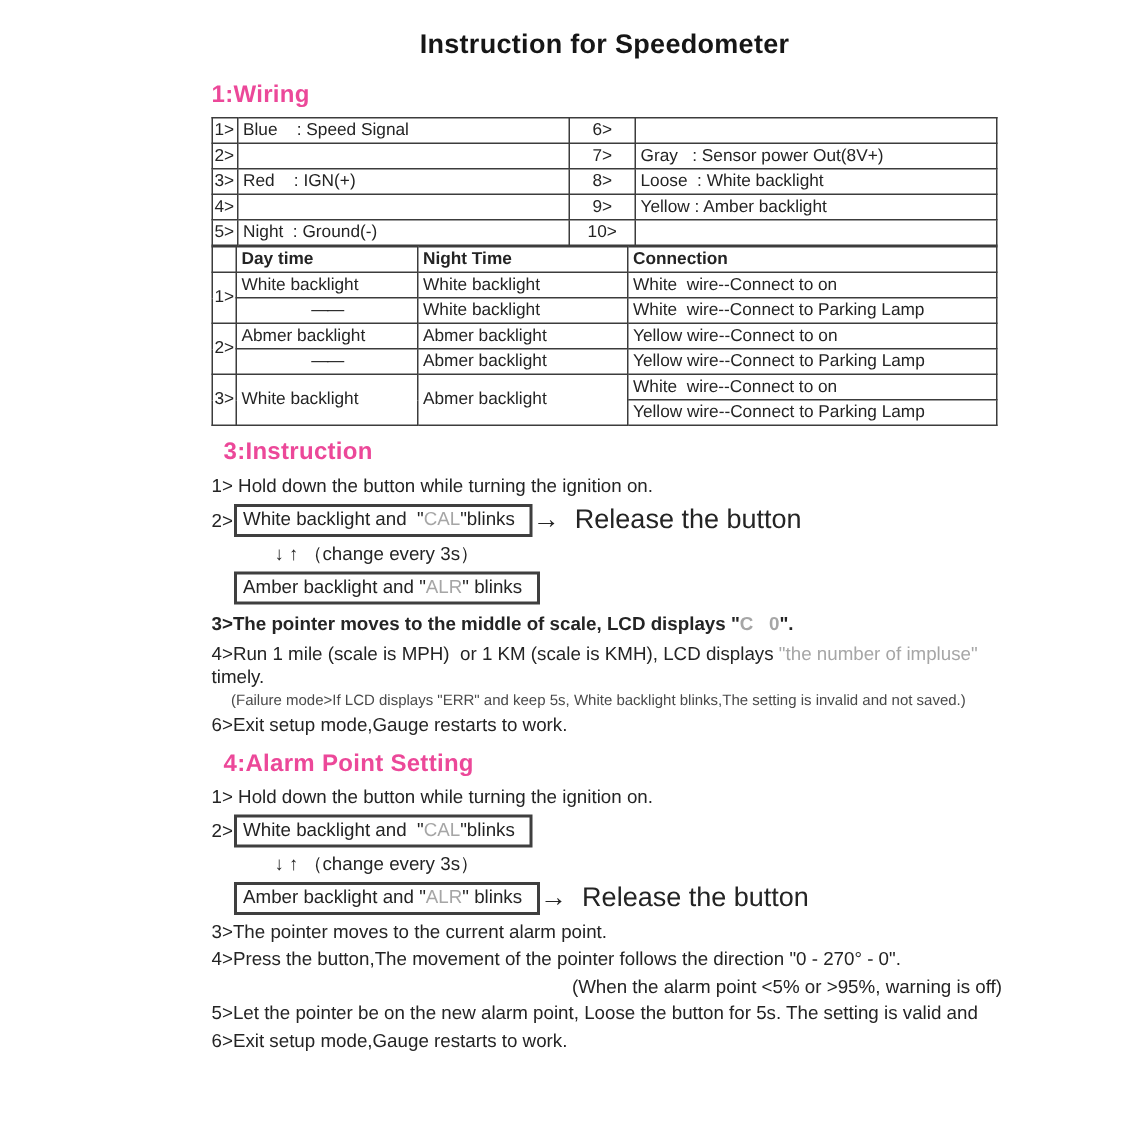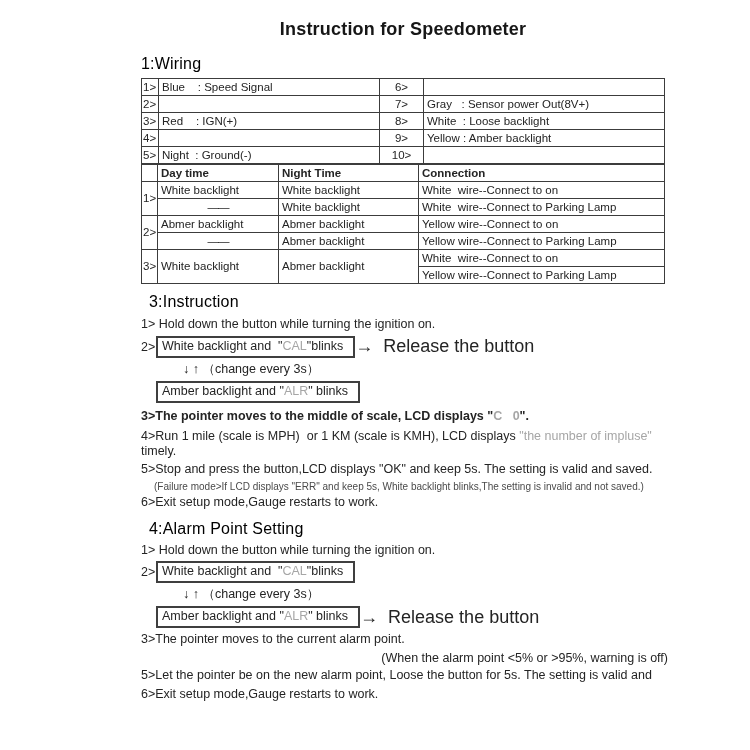"1:Wiring" .sec-heading { color: #000000 -> #ec4899; font-weight: normal -> bold }
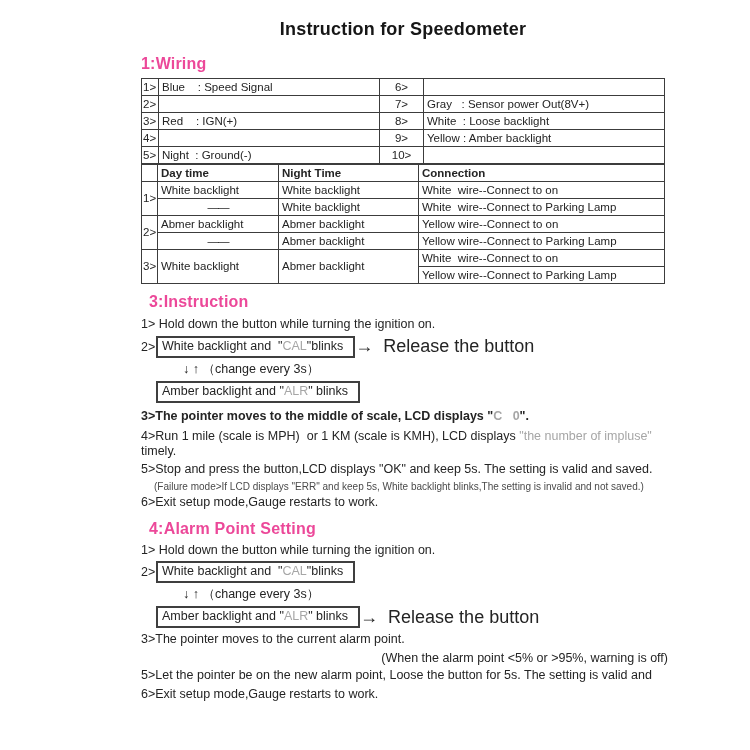"White : Loose backlight" td { text: White  : Loose -> Loose  : White }
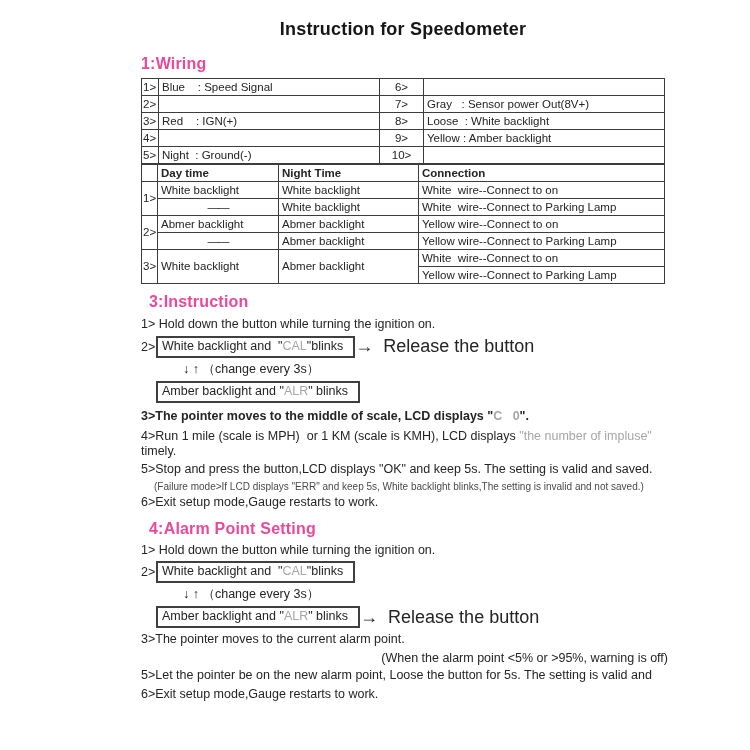"5>Stop and press the button,LCD" div.step { html: <div>5&gt;Stop and press the button,LCD displays "OK" and keep 5s. The setting is valid and saved.</div> -> none }
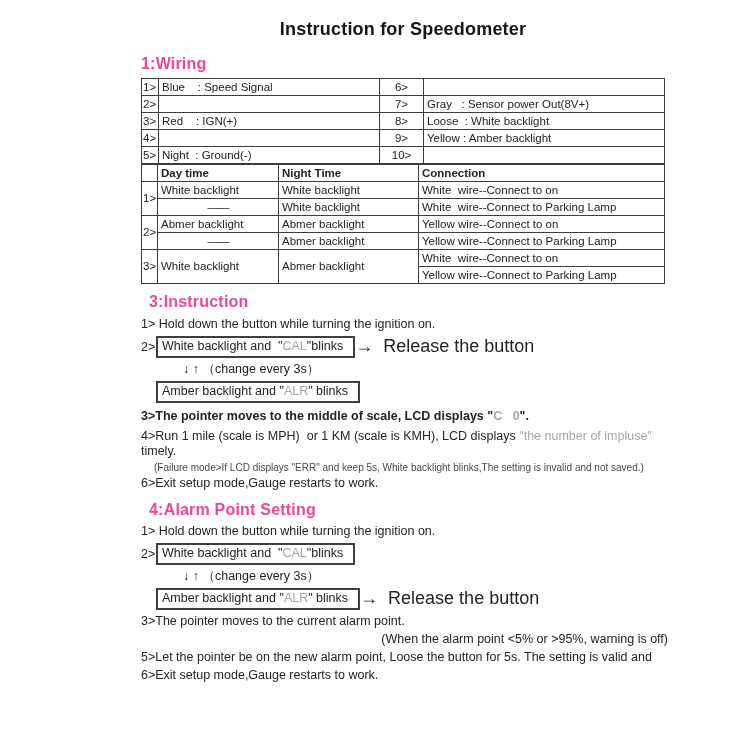"4>Press the button,The movement of" div.step { html: none -> <div>4&gt;Press the button,The movement of the pointer follows the direction "0 - 270° - 0".</div> }
